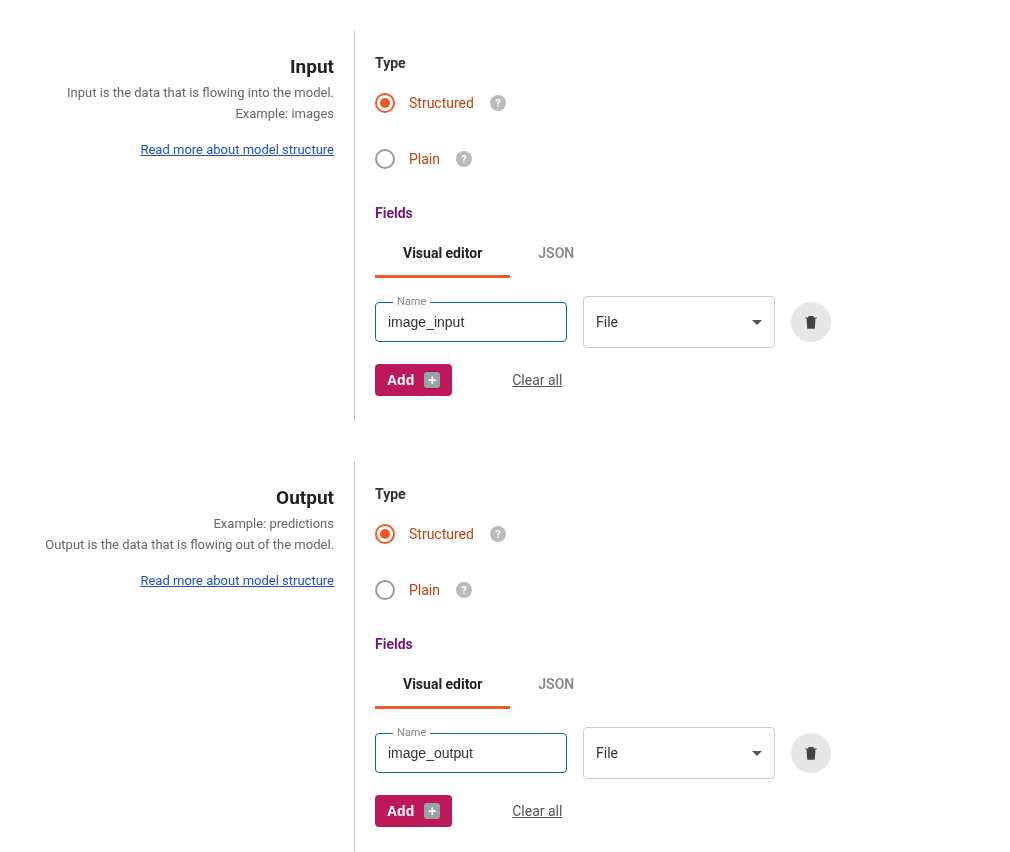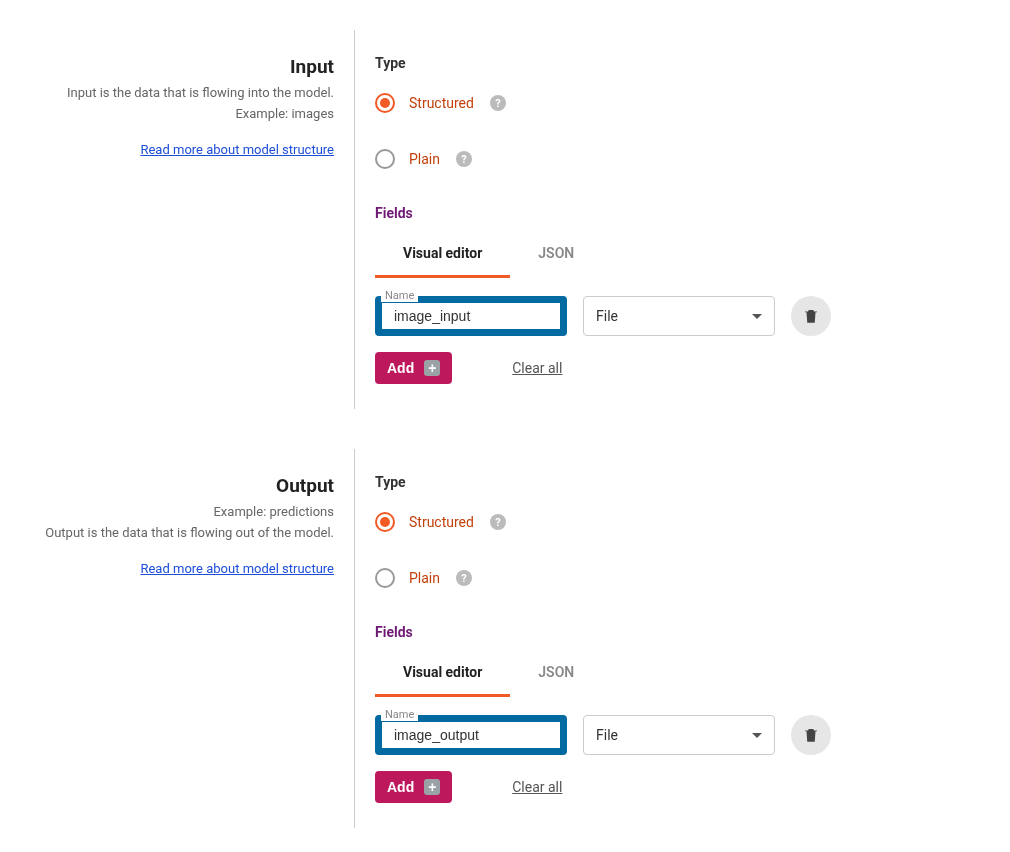"Name" .floating-label { left: 6px -> 18px }
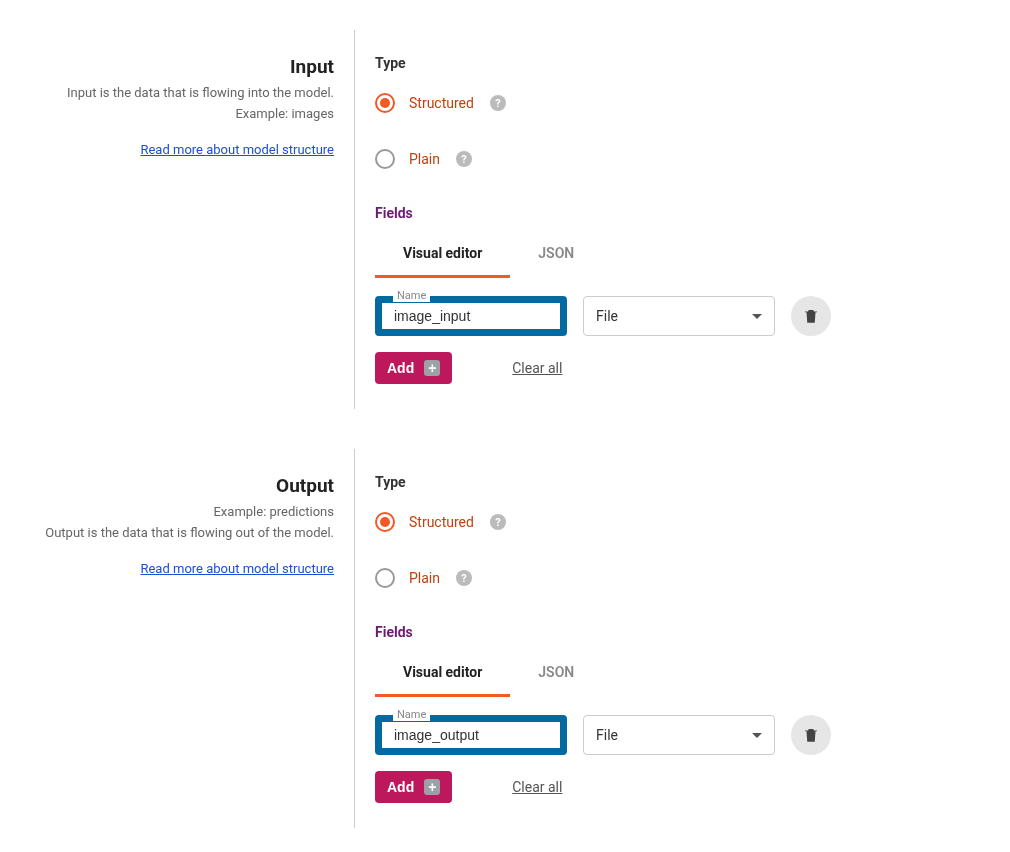"image_input" .text-field { border: 7px solid #0369a1 -> 1px solid #0369a1 }
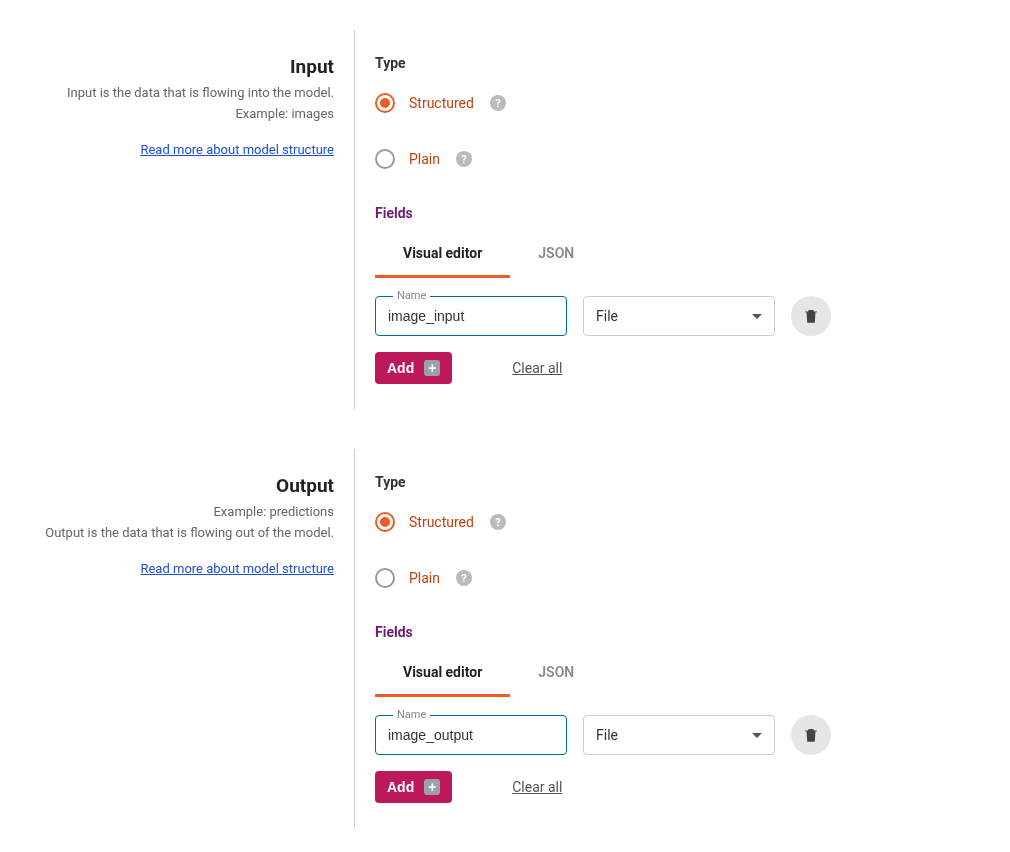"File" .select-field { height: 40px -> 52px }
